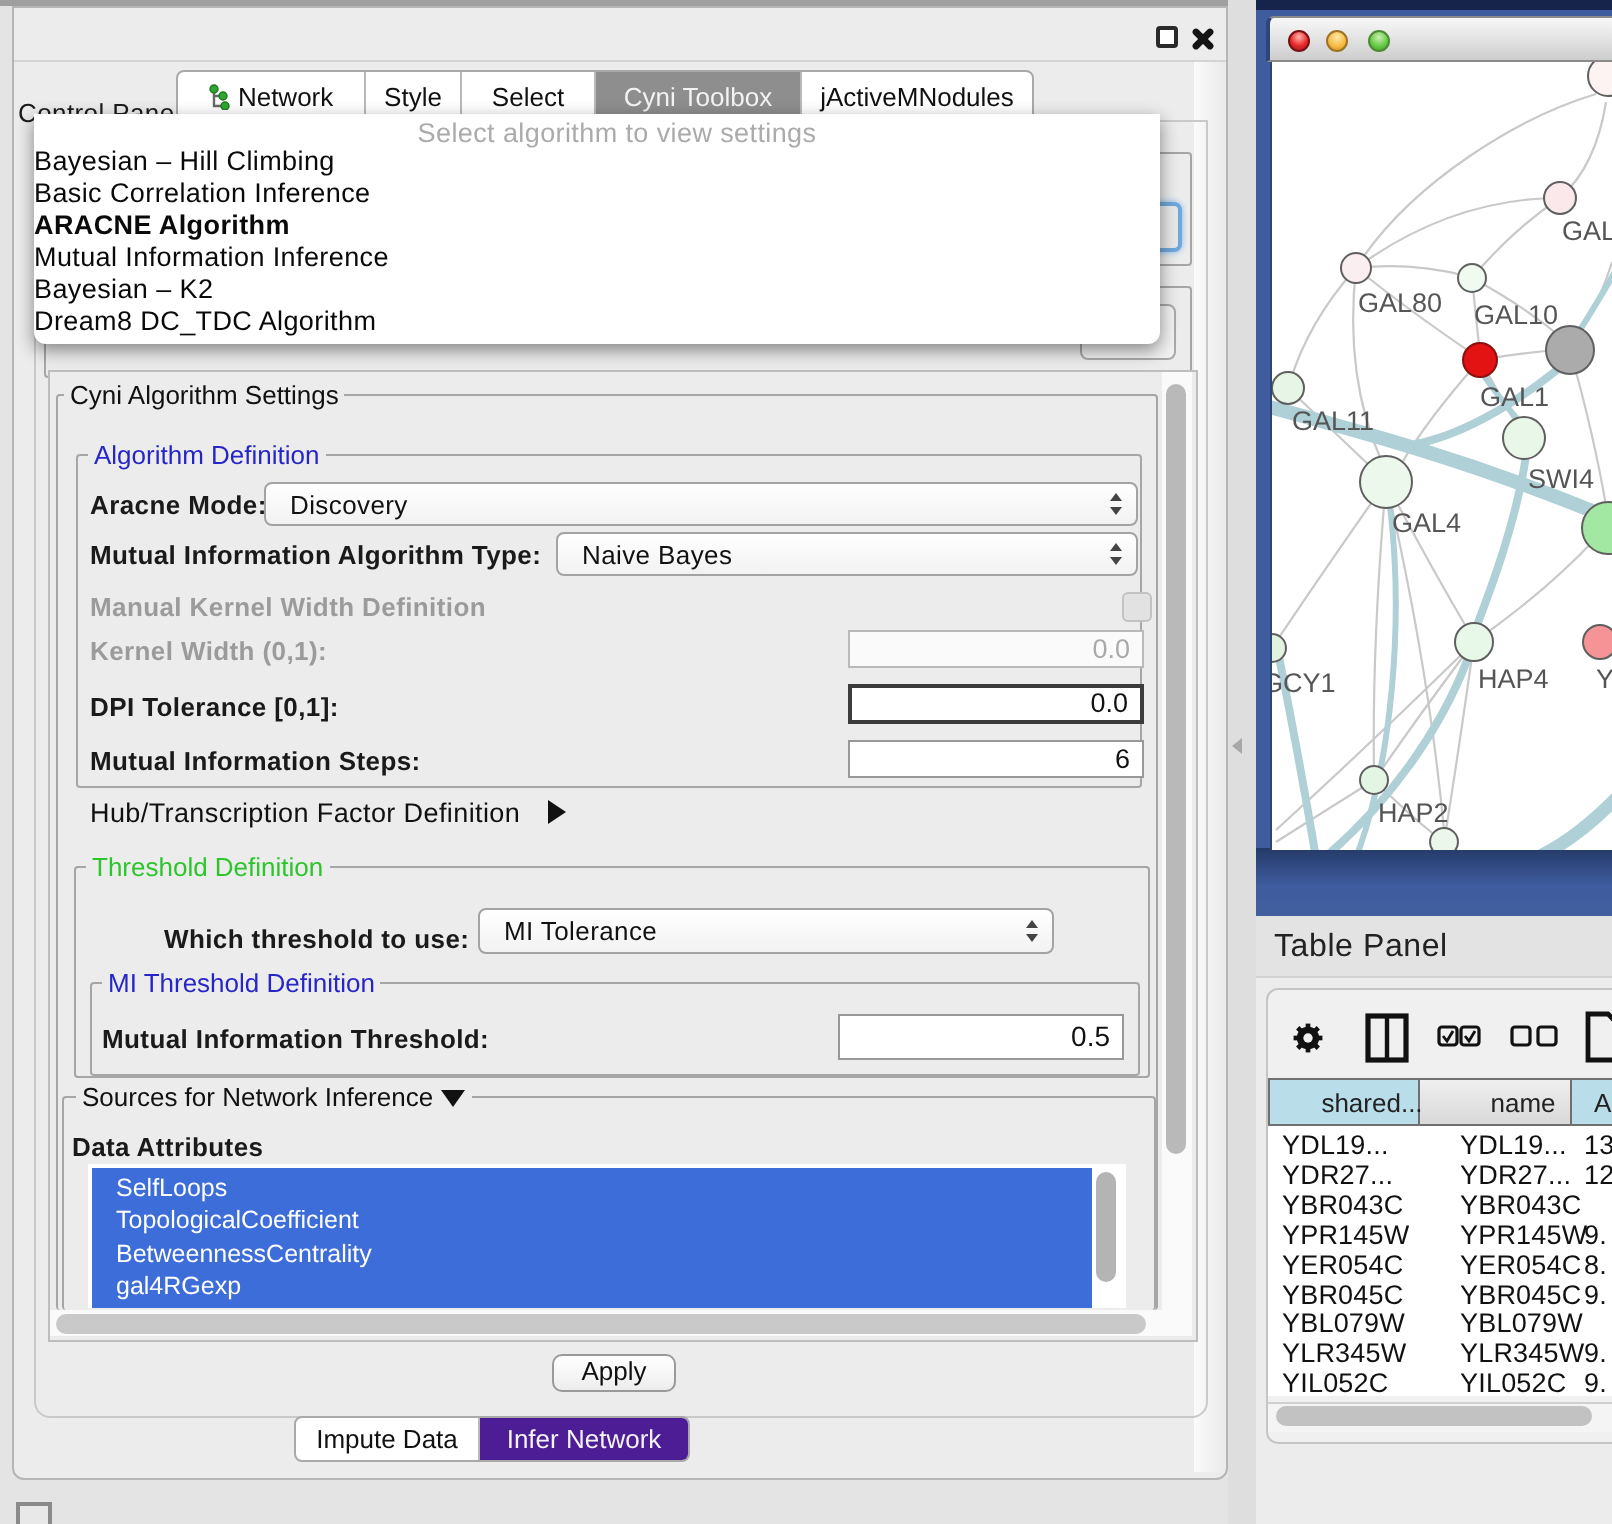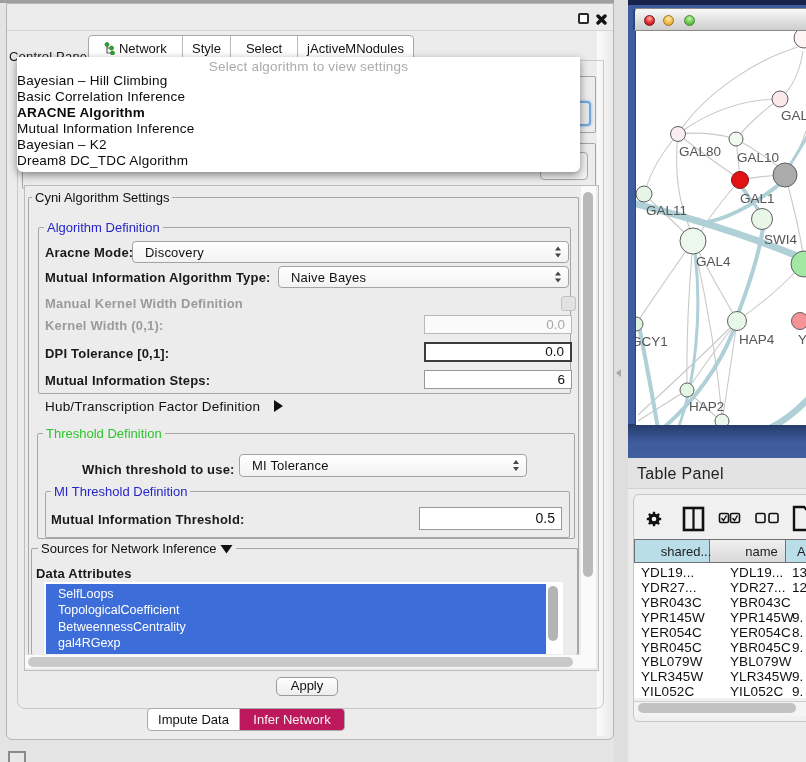"Cyni Toolbox" div { html: none -> <div>Cyni Toolbox</div> }
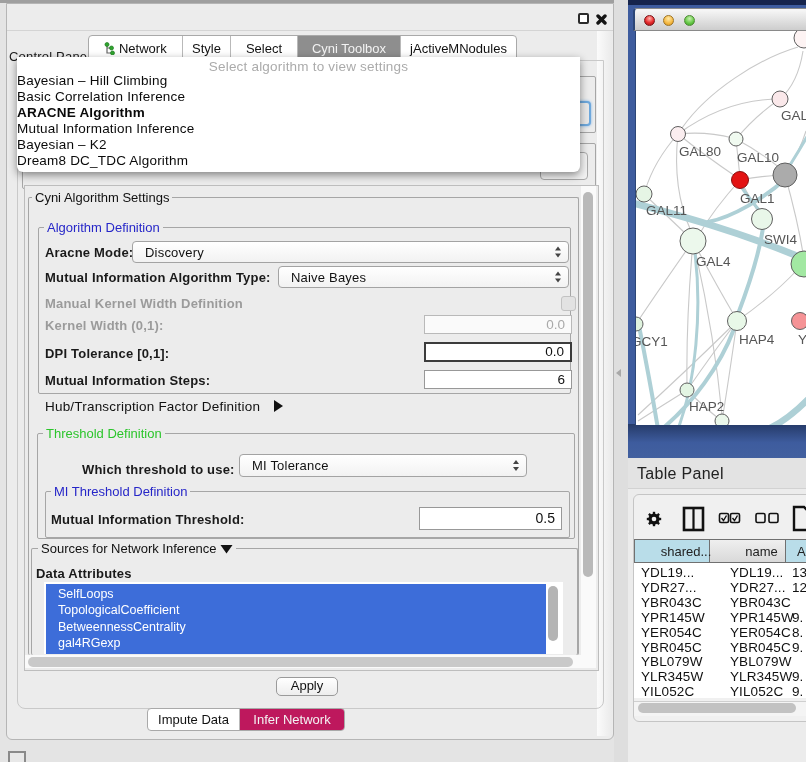"Infer Network" div { background: #be185d -> #4c1d95 }
